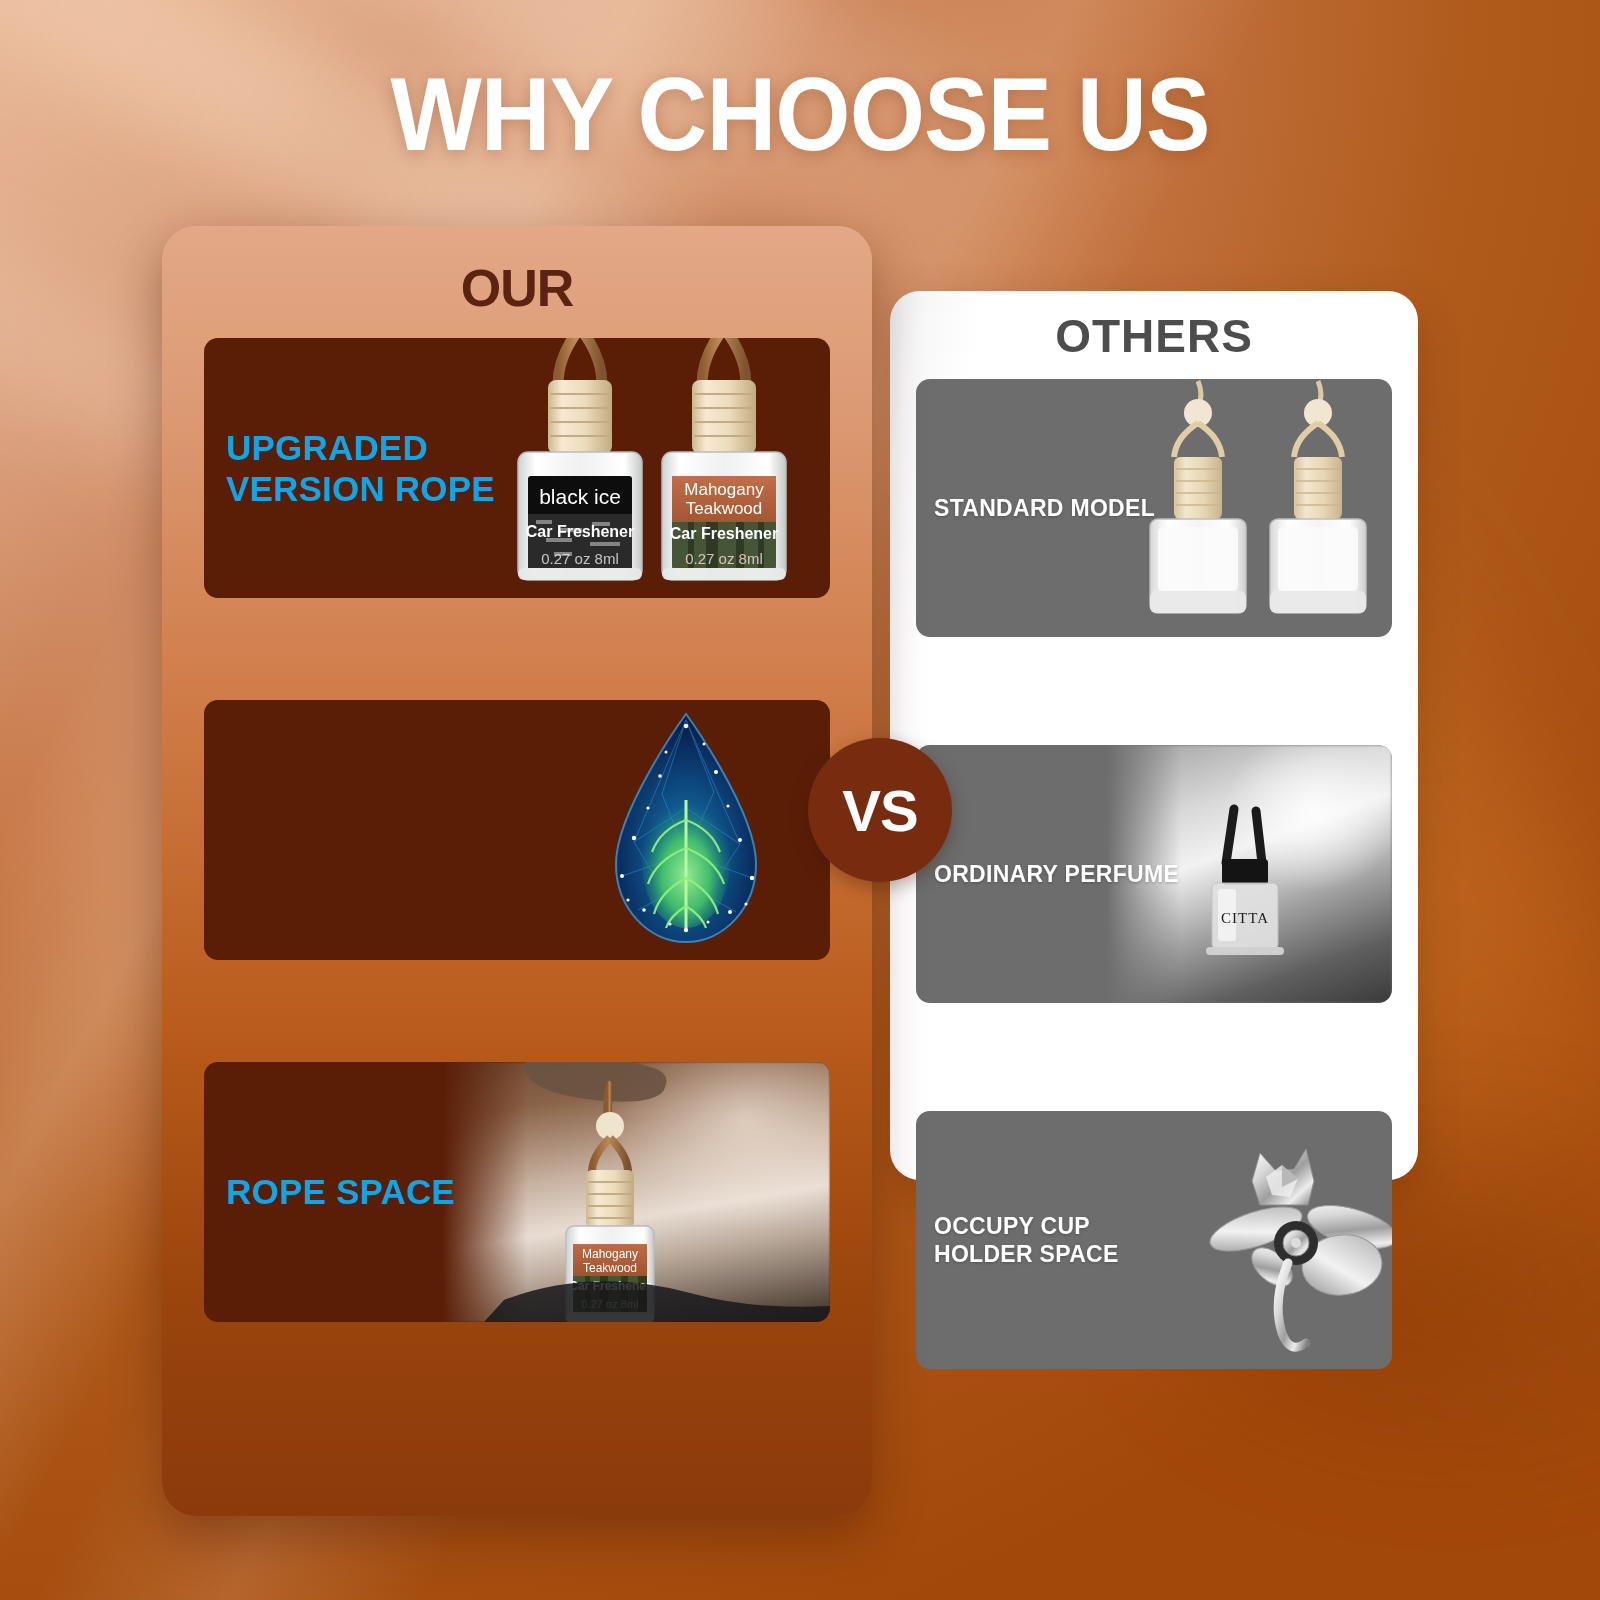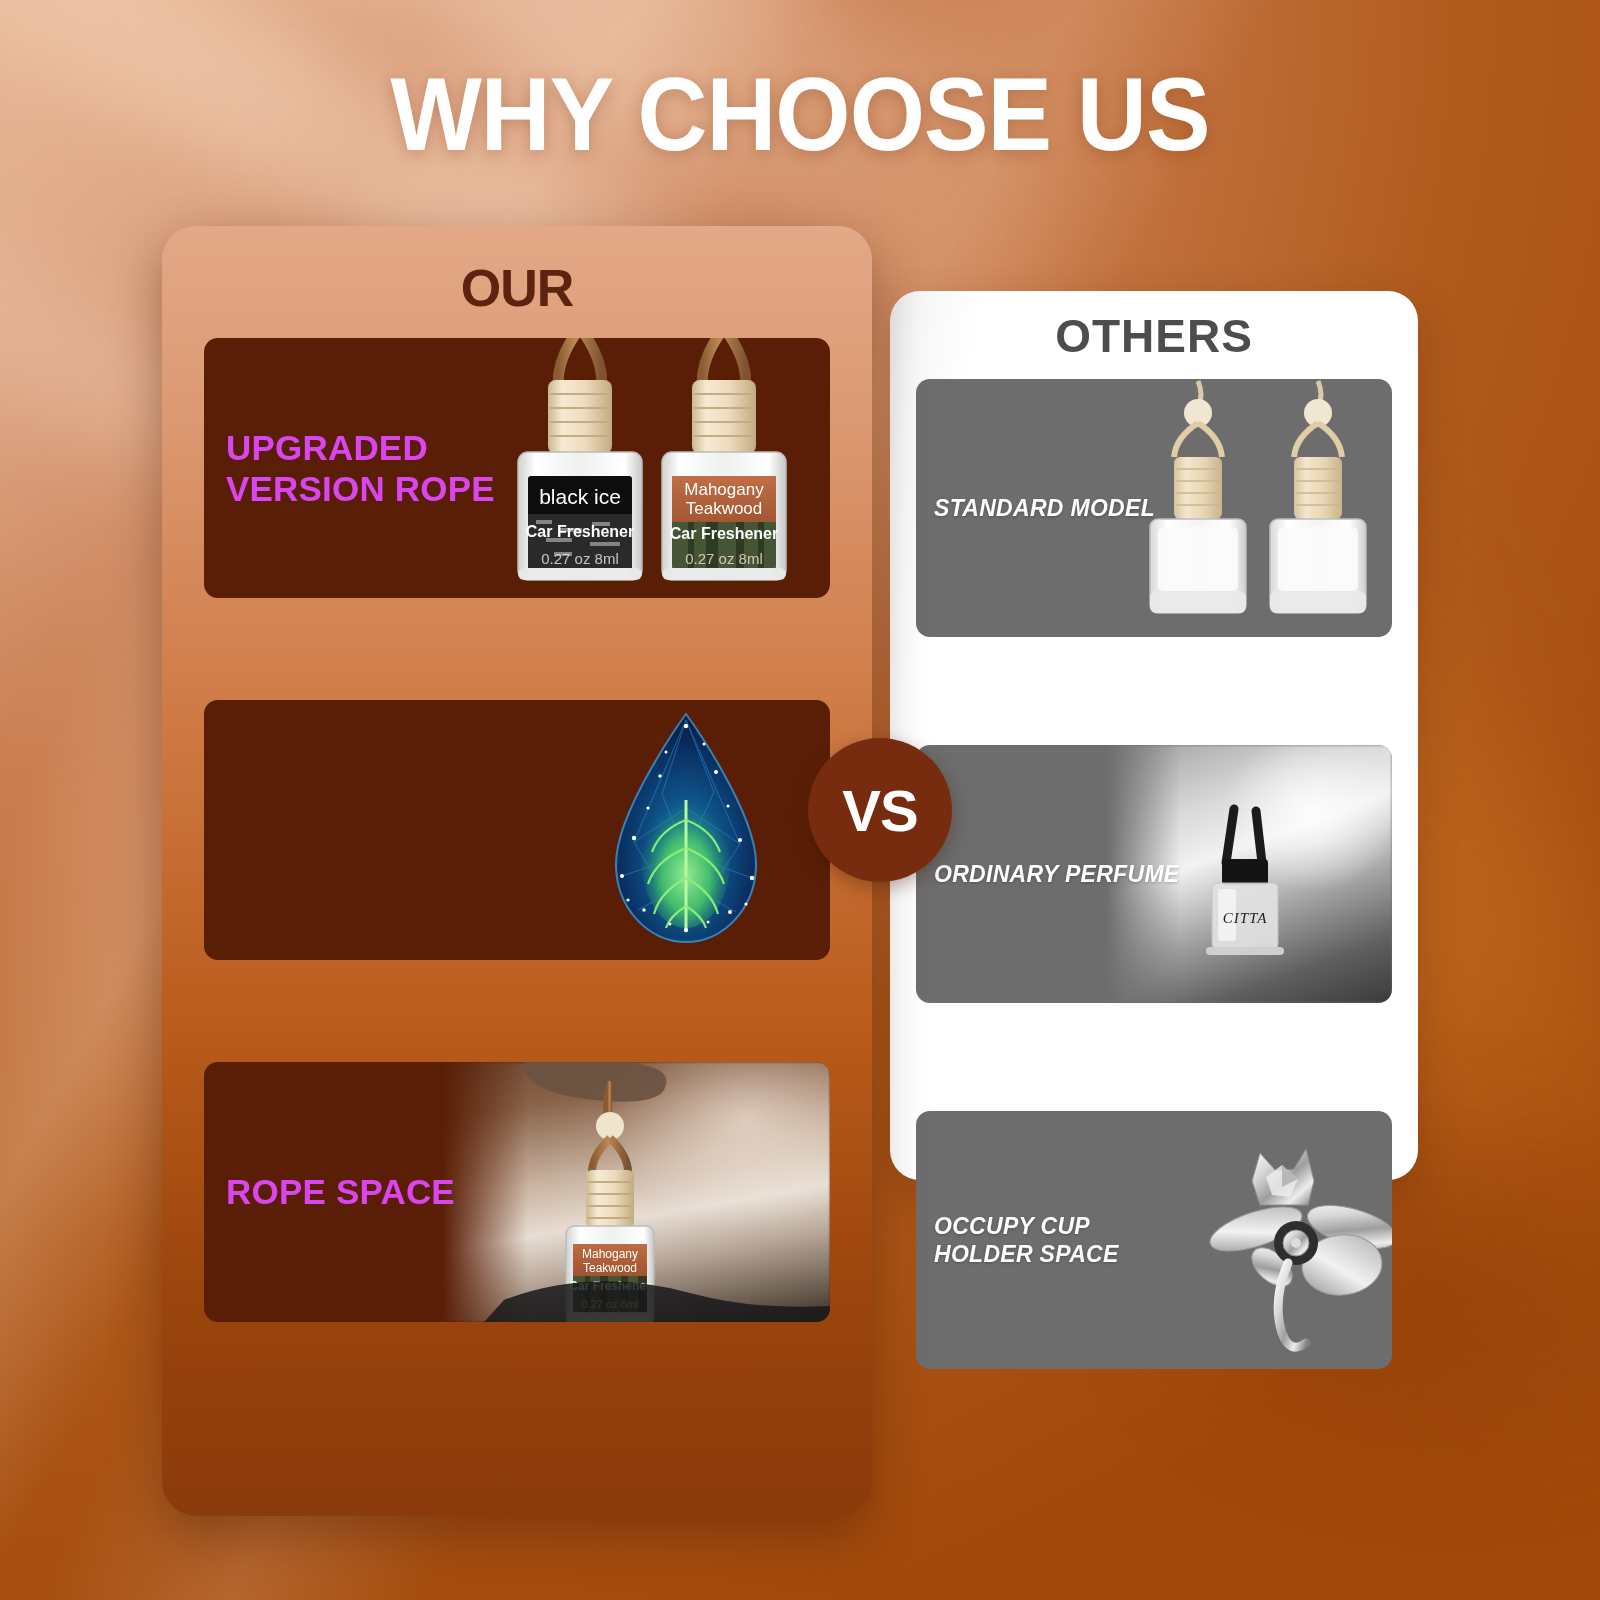"UPGRADED" .card-our .ulabel { color: #d946ef -> #0ea5e9 }
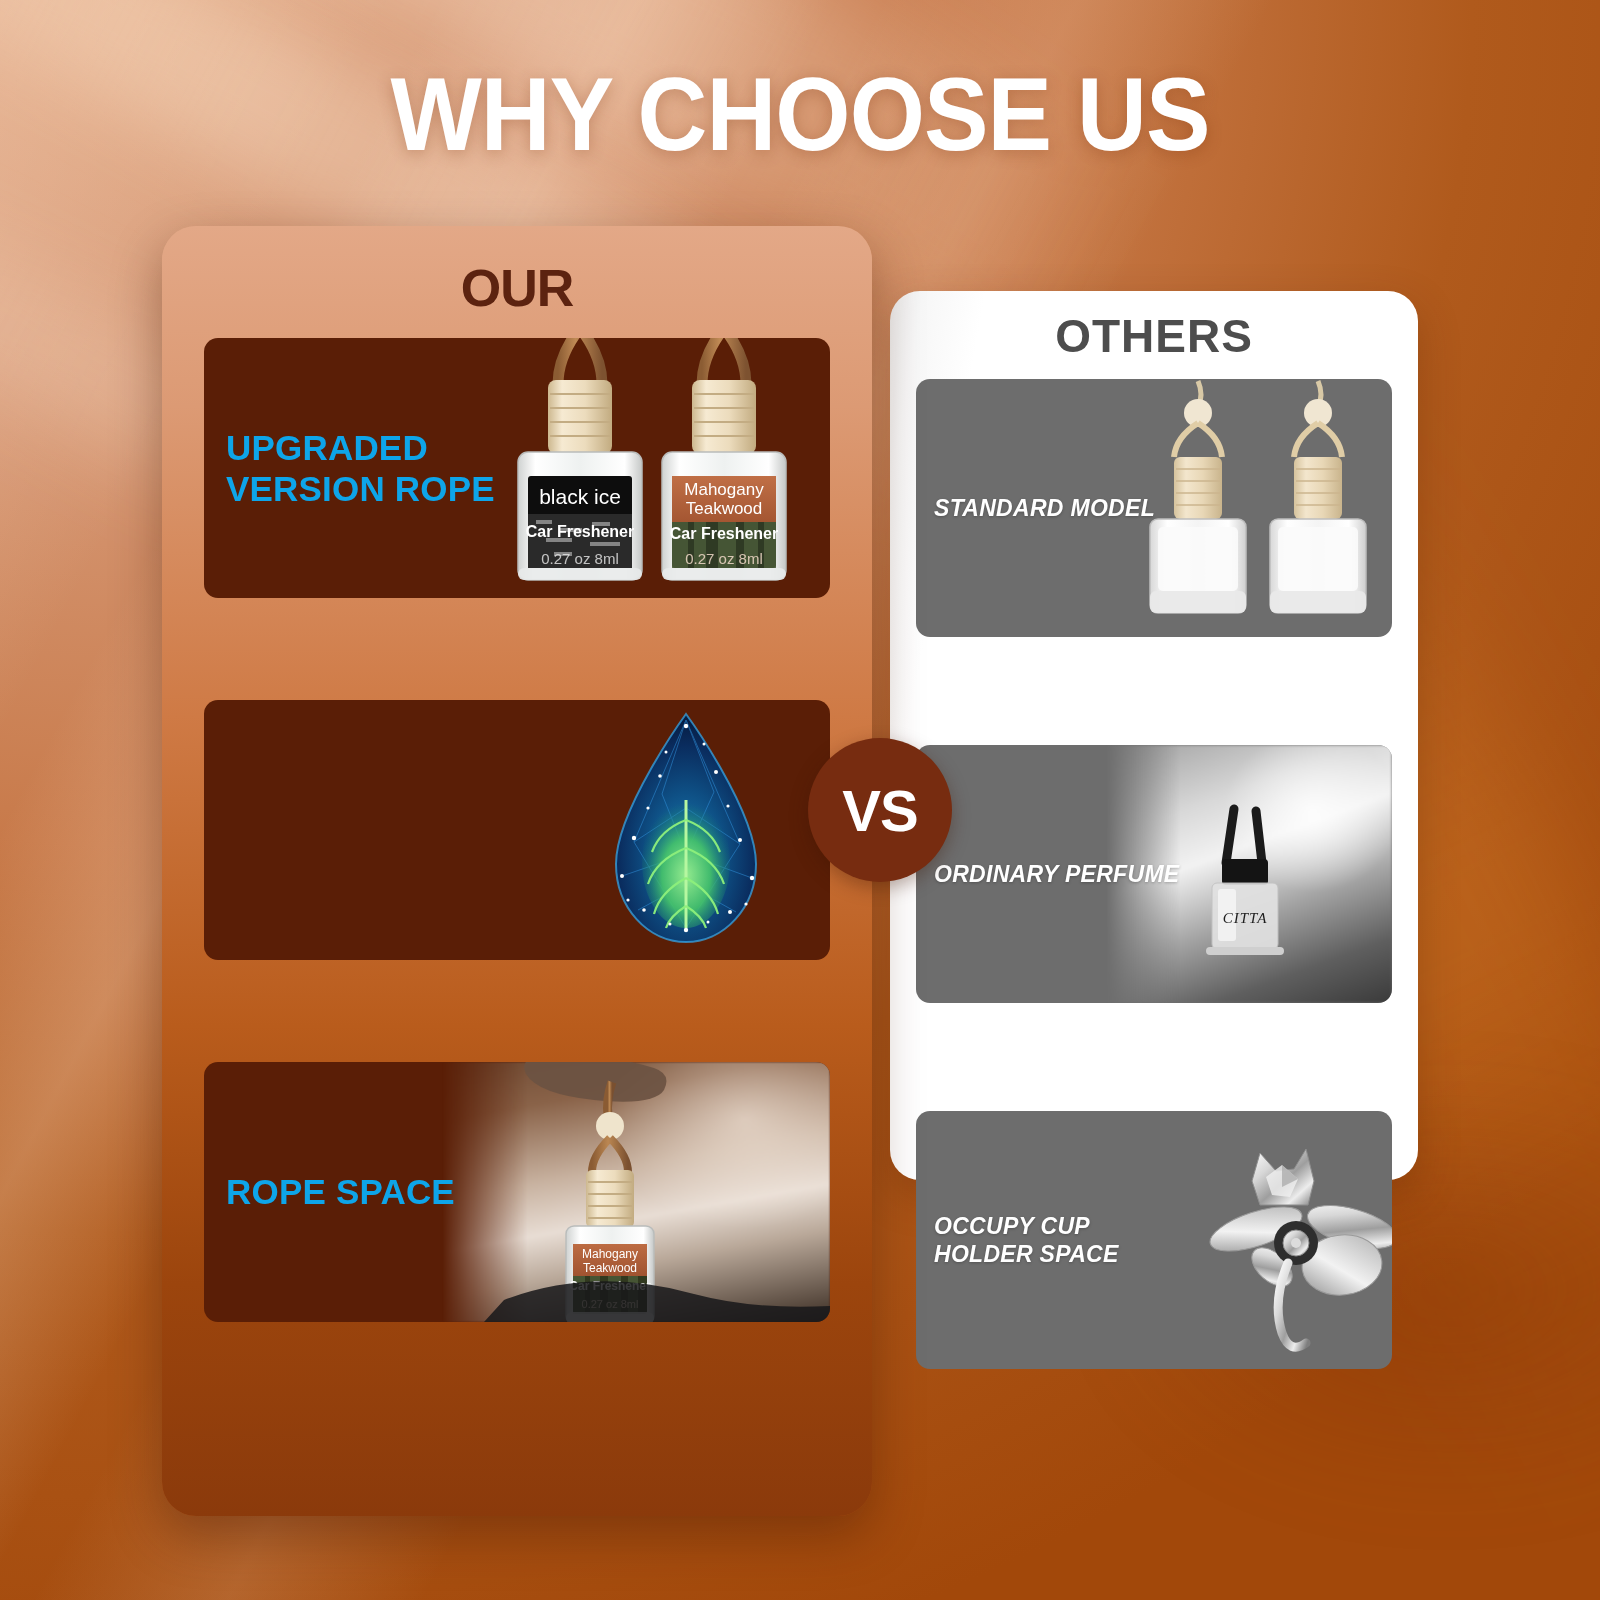"STANDARD MODEL" .others-cards { font-style: italic -> none }
